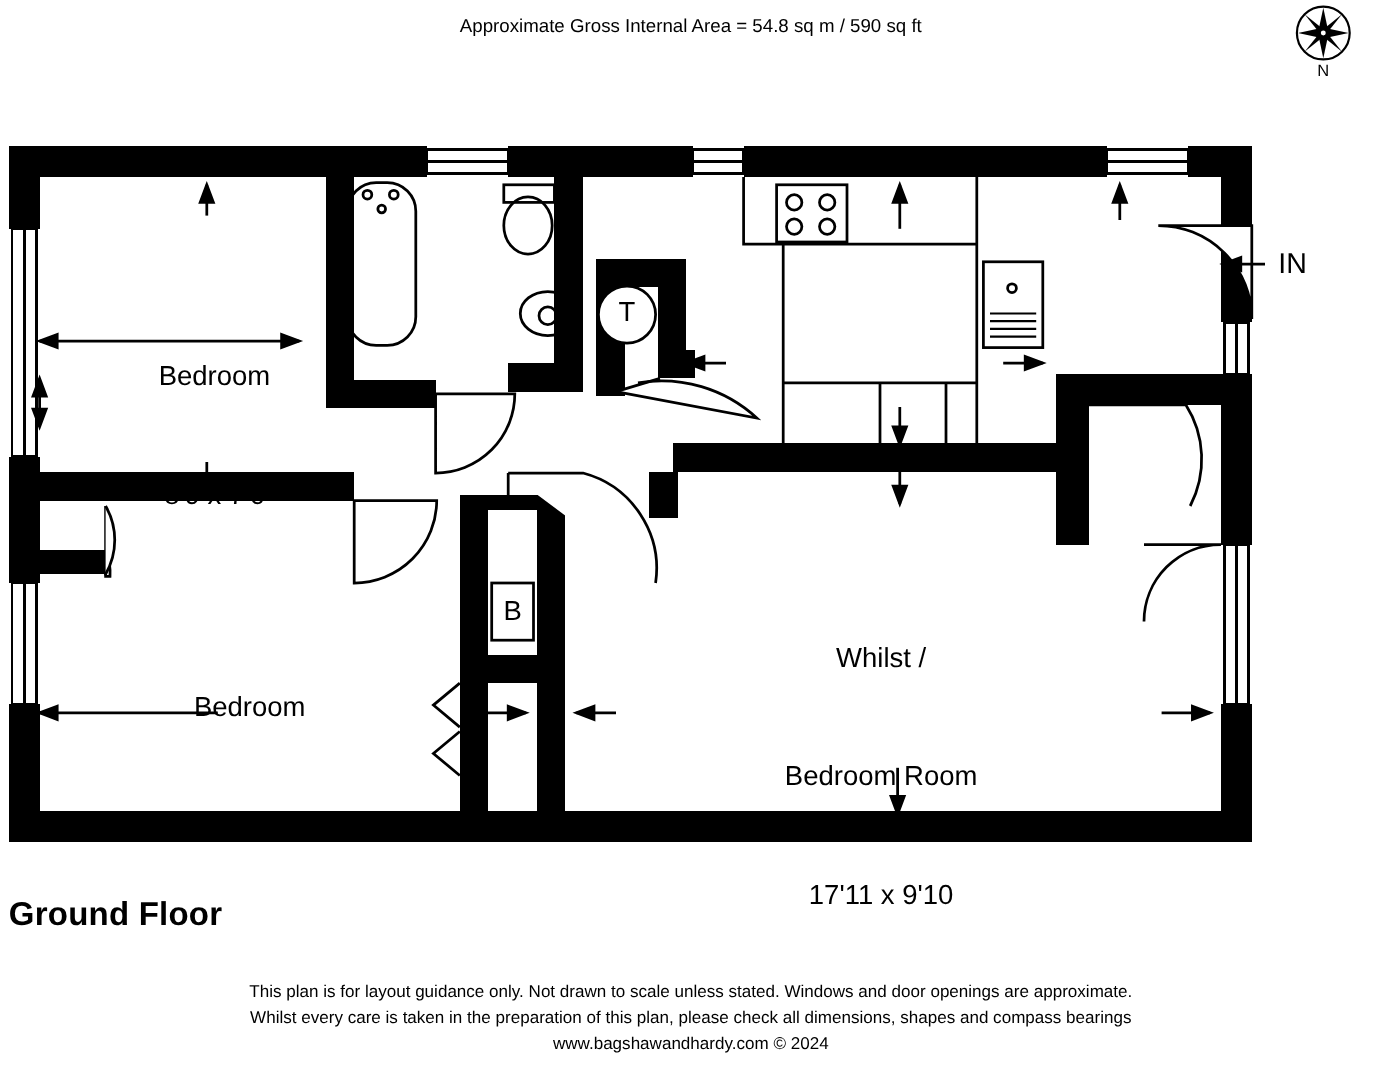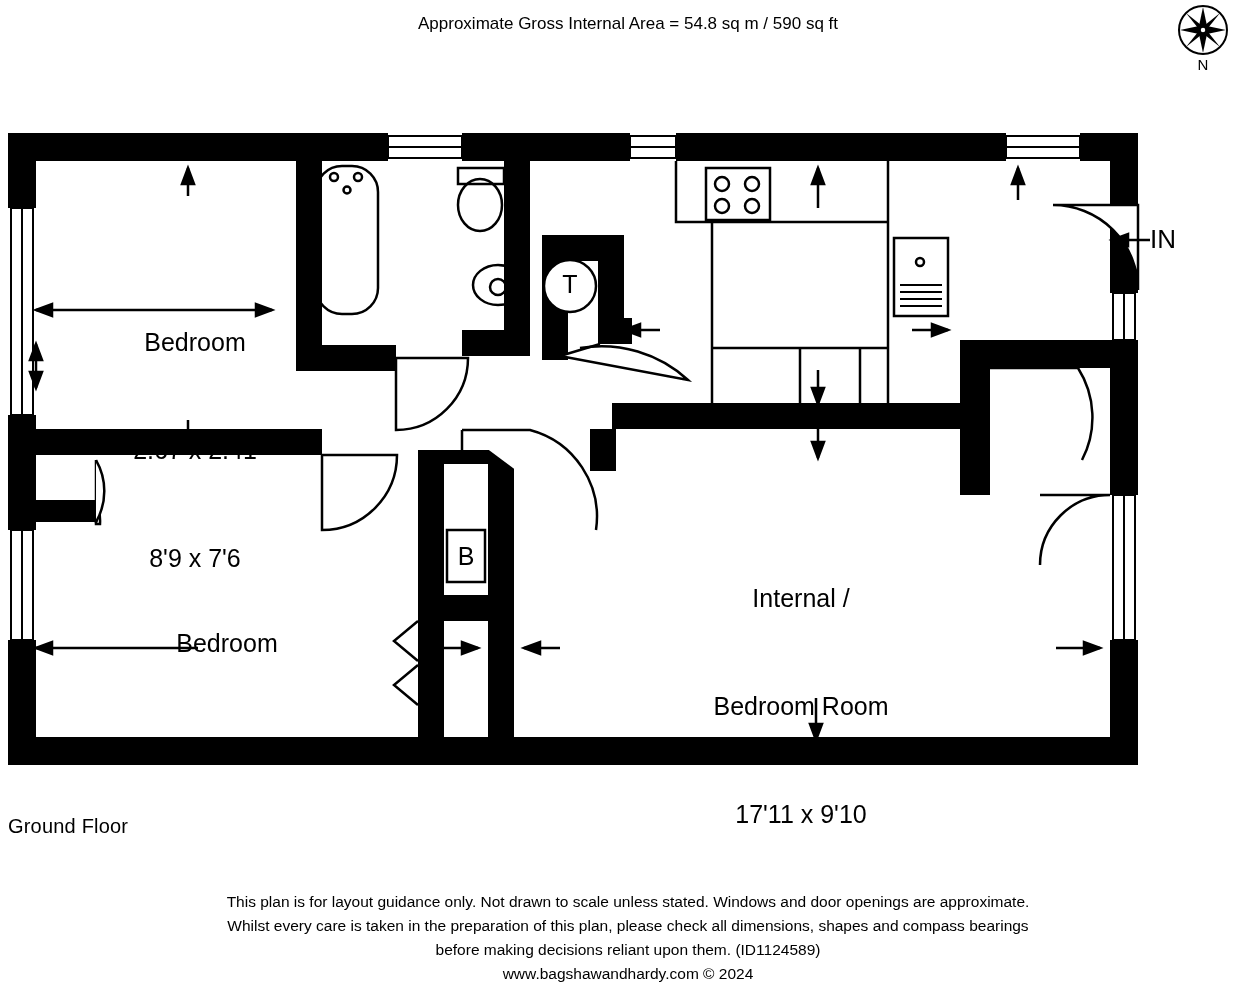"IN" .in-label { margin-left: none -> 12px }
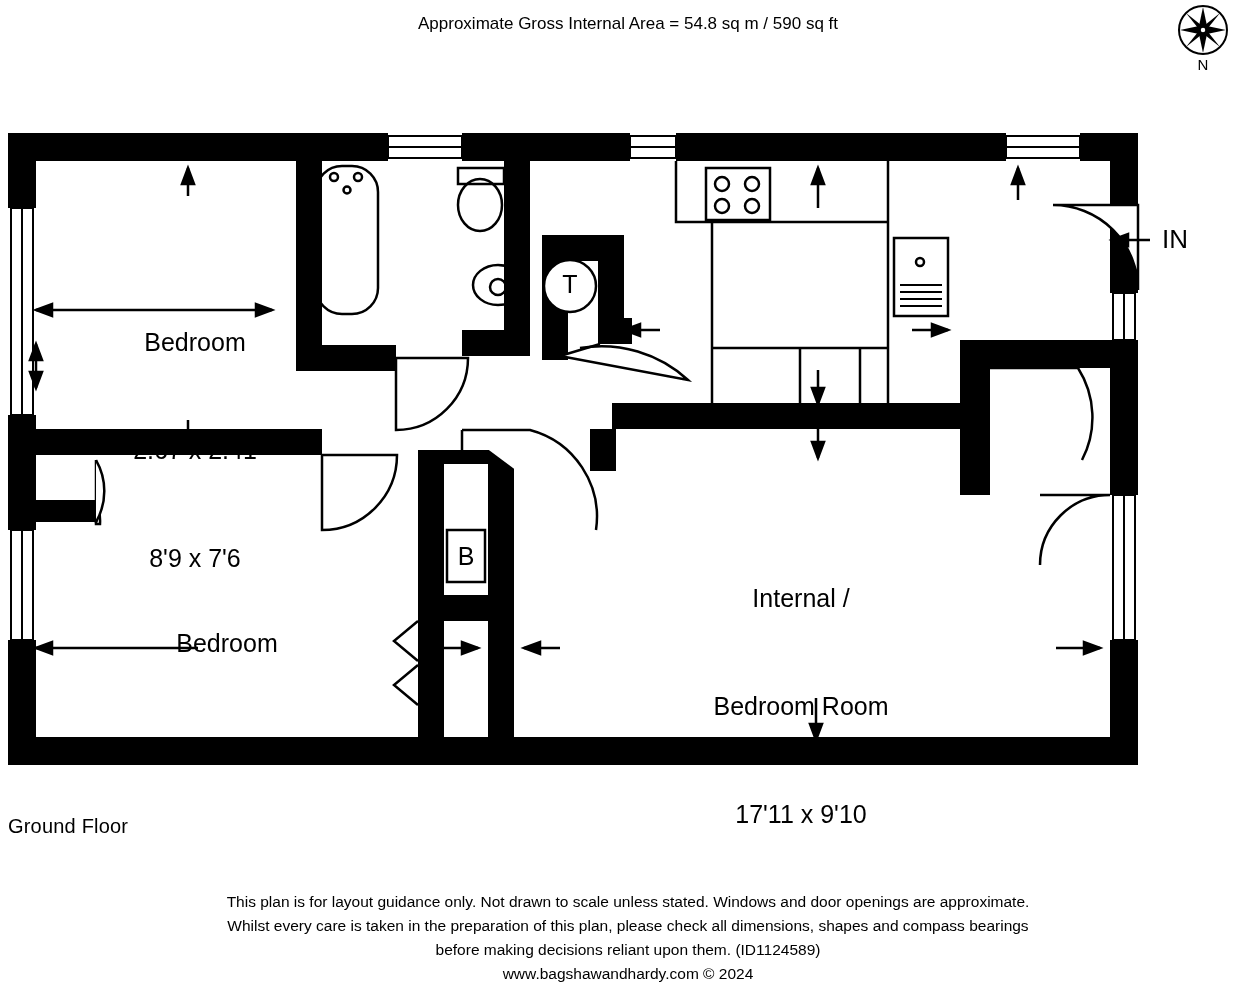"2.67 x 2.41" div.dim { html: <div>2.67 x 2.41</div> -> none }
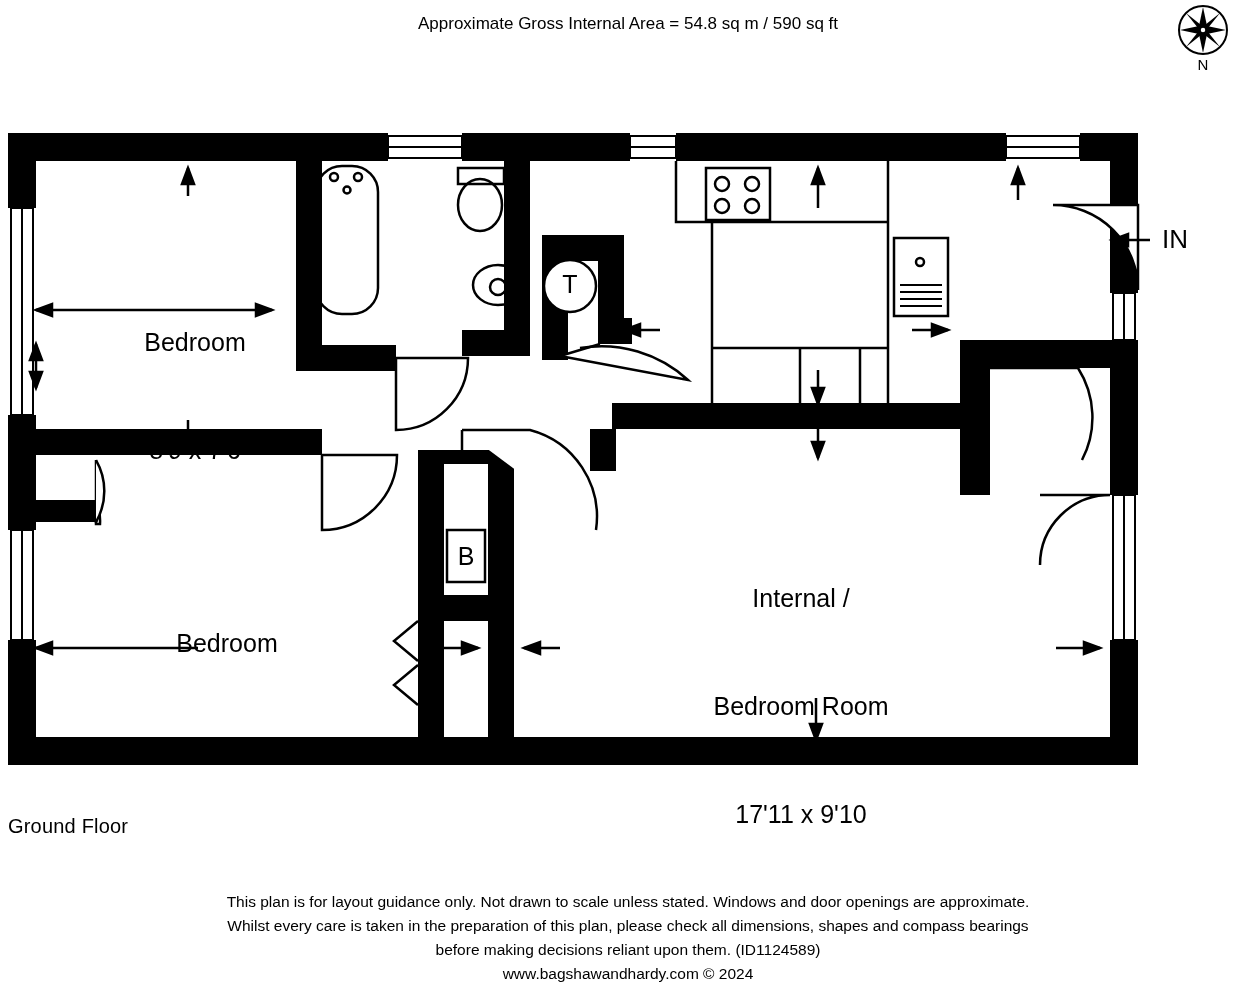"Internal /" div.name { text: Internal -> Whilst }
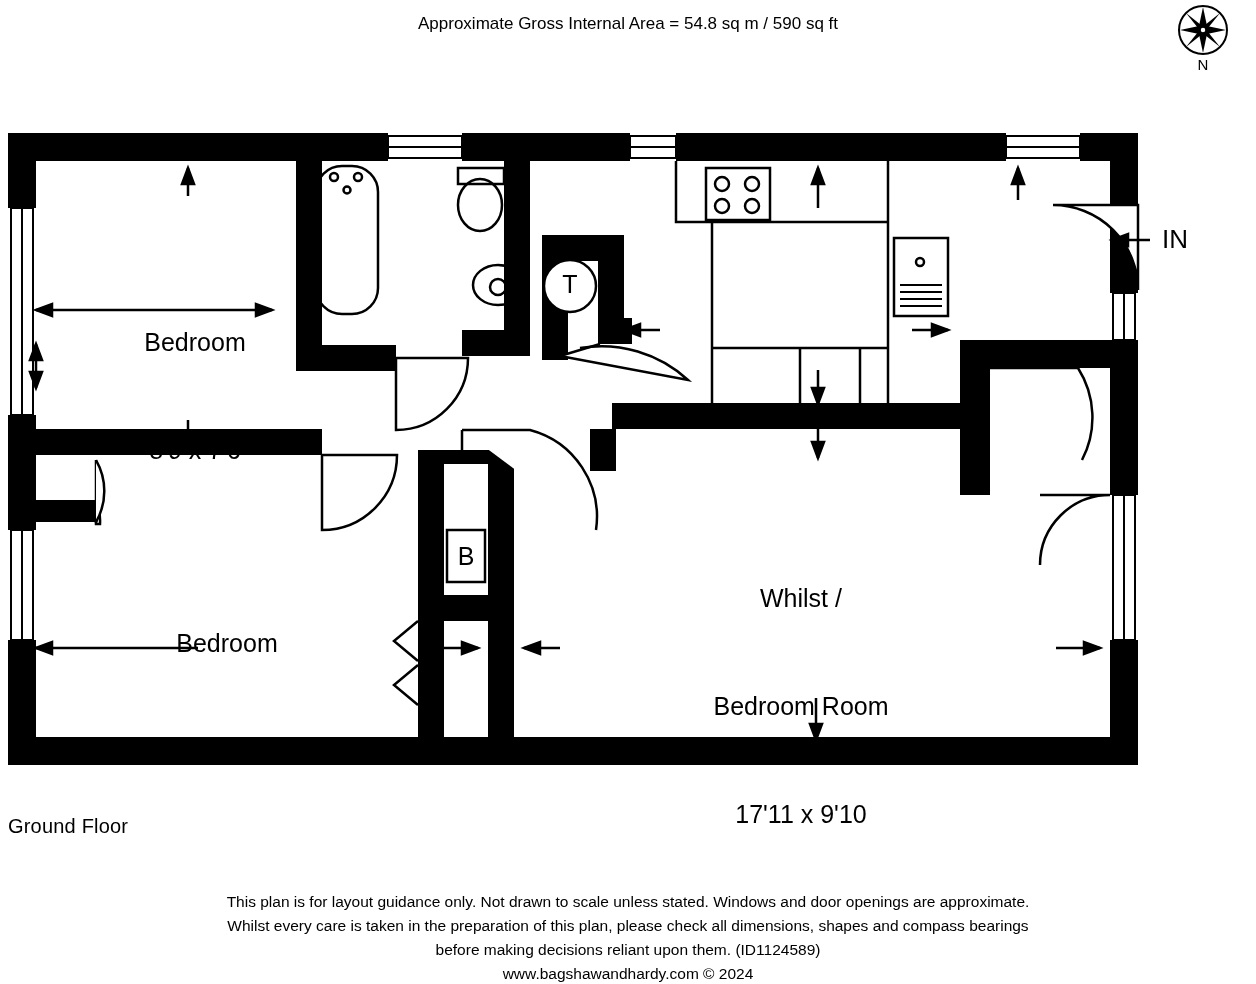"Ground Floor" .floor-title { font-size: 20px -> 30px; font-weight: normal -> bold }
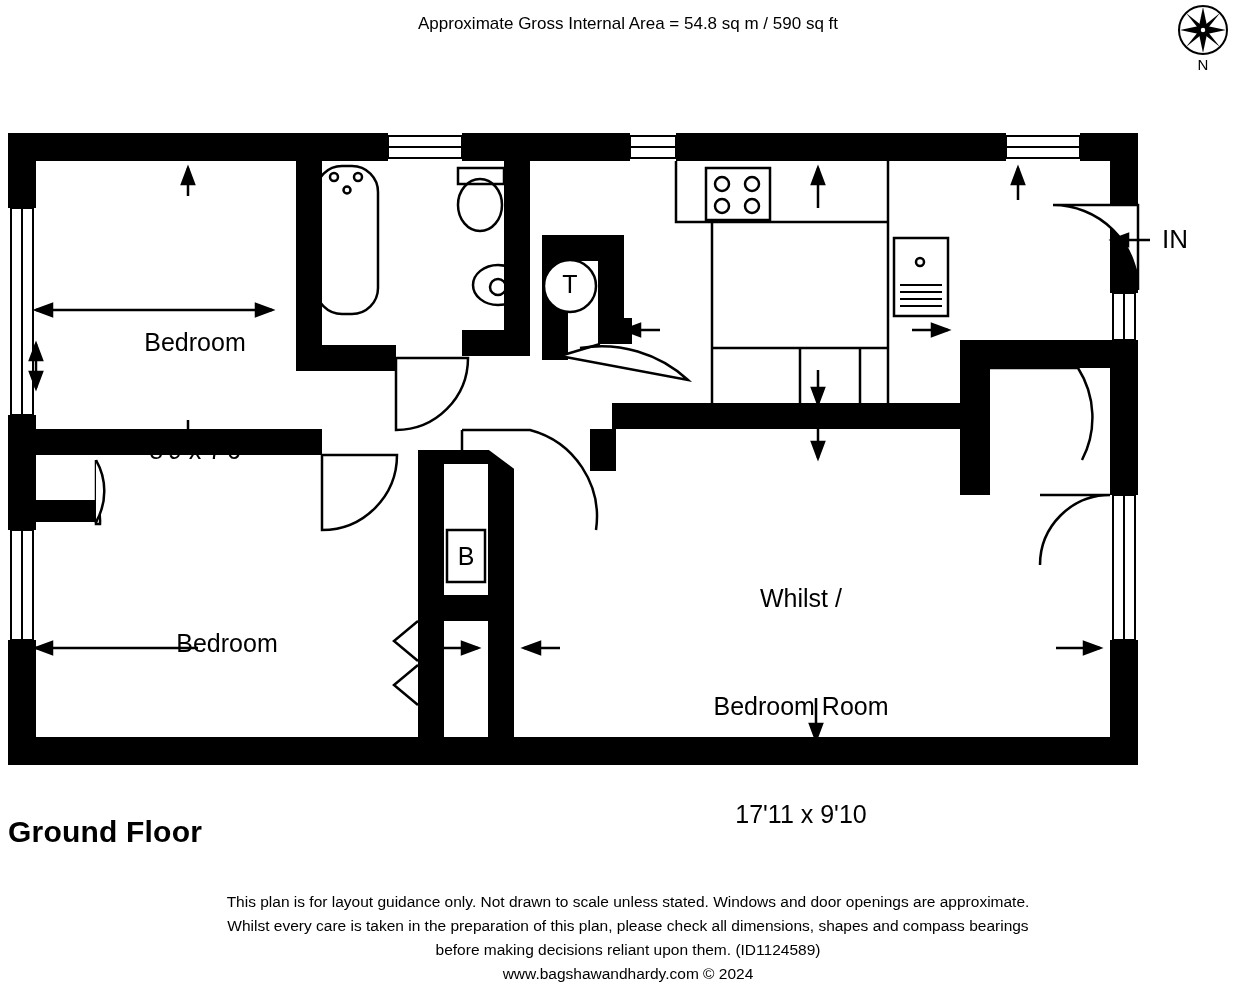"before making decisions reliant upon" div { html: <div>before making decisions reliant upon them. (ID1124589)</div> -> none }
